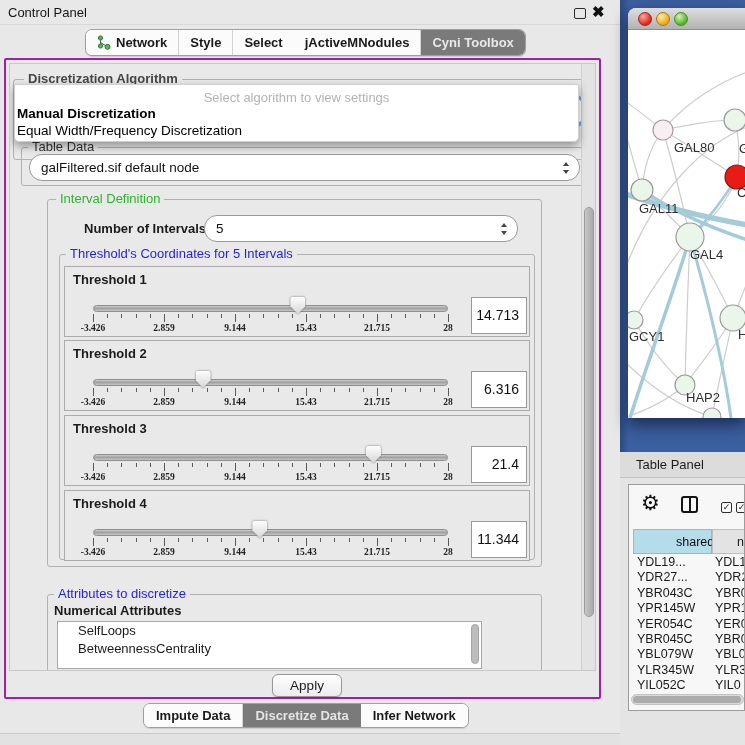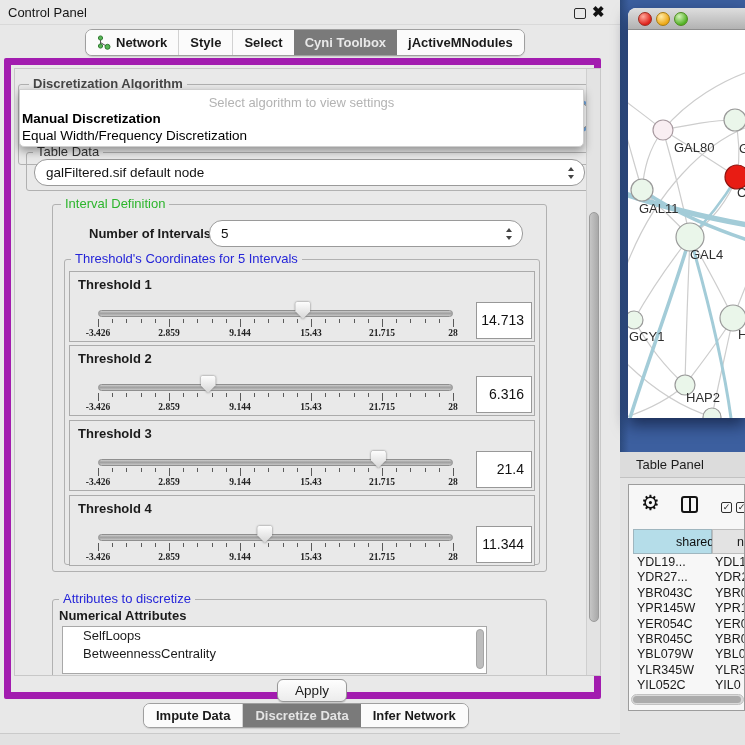"Cyni Toolbox" div.tab { order: before "jActiveMNodules" -> after "jActiveMNodules" }
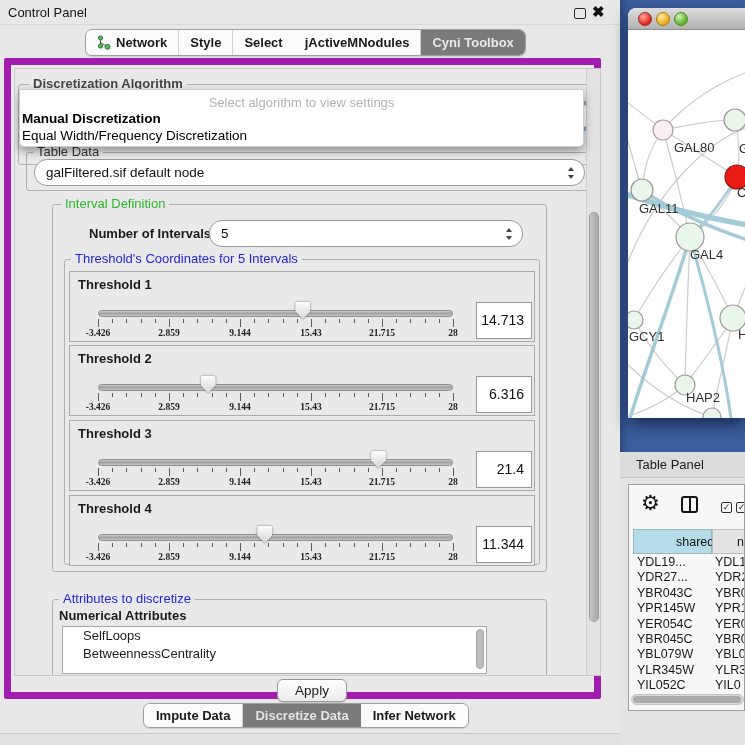"Discretization Algorithm" .cp-main { border: 7px solid #a21caf -> 2px solid #a21caf }
